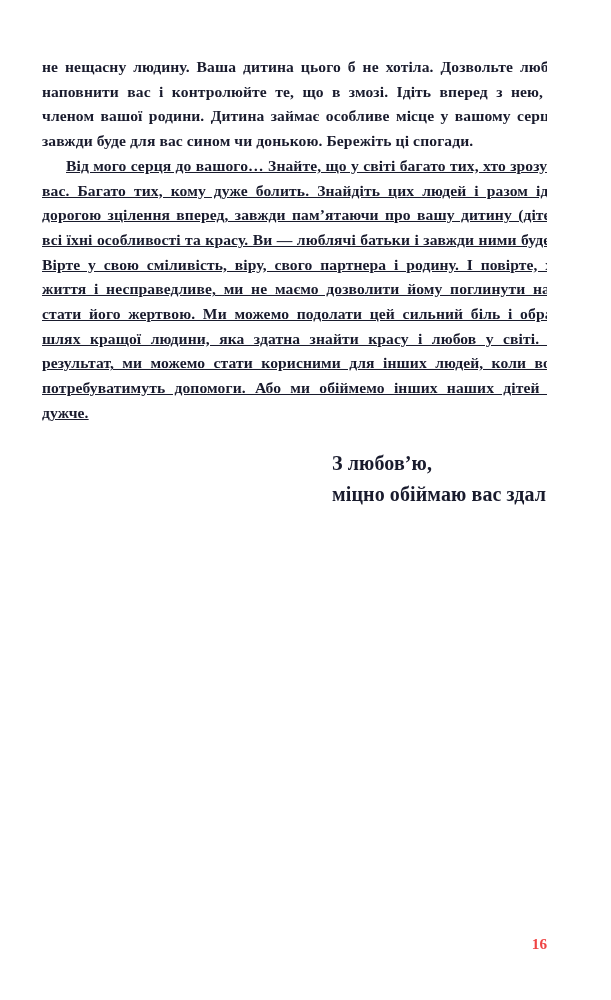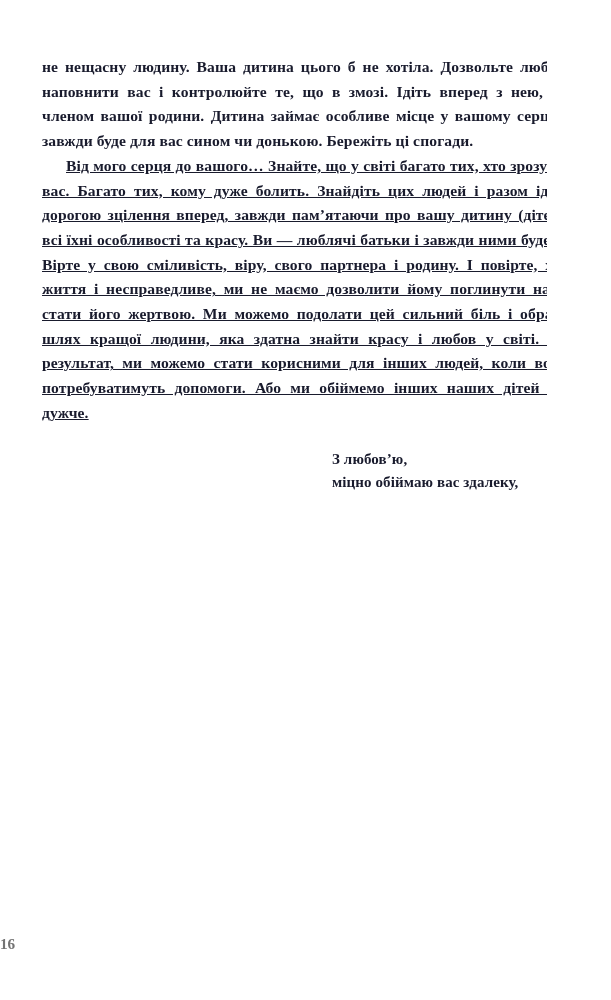"З любов’ю," .signature { font-size: 15px -> 20px }
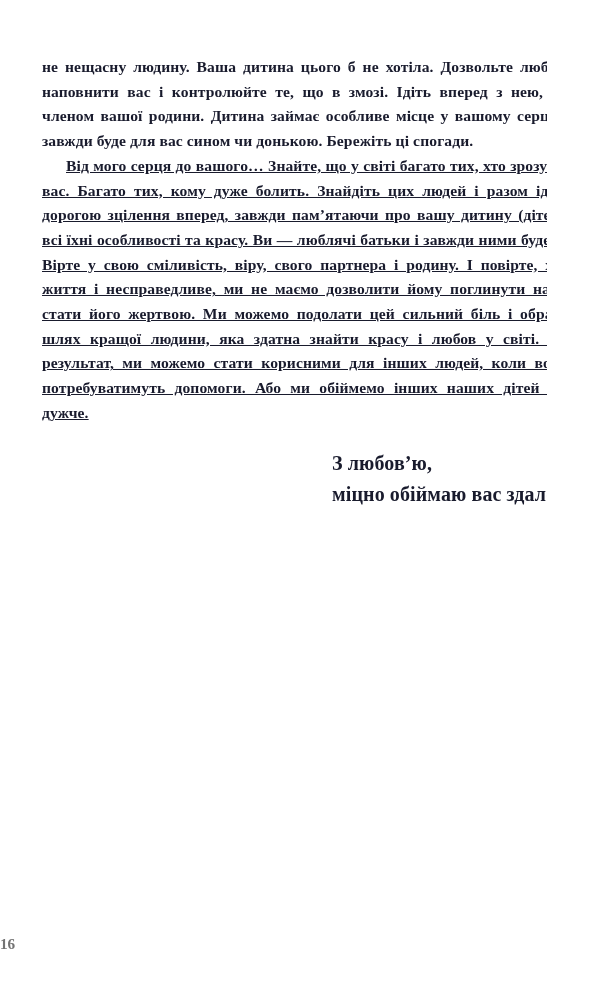"16" .page-number { color: #737373 -> #ef4444; text-align: left -> right }
